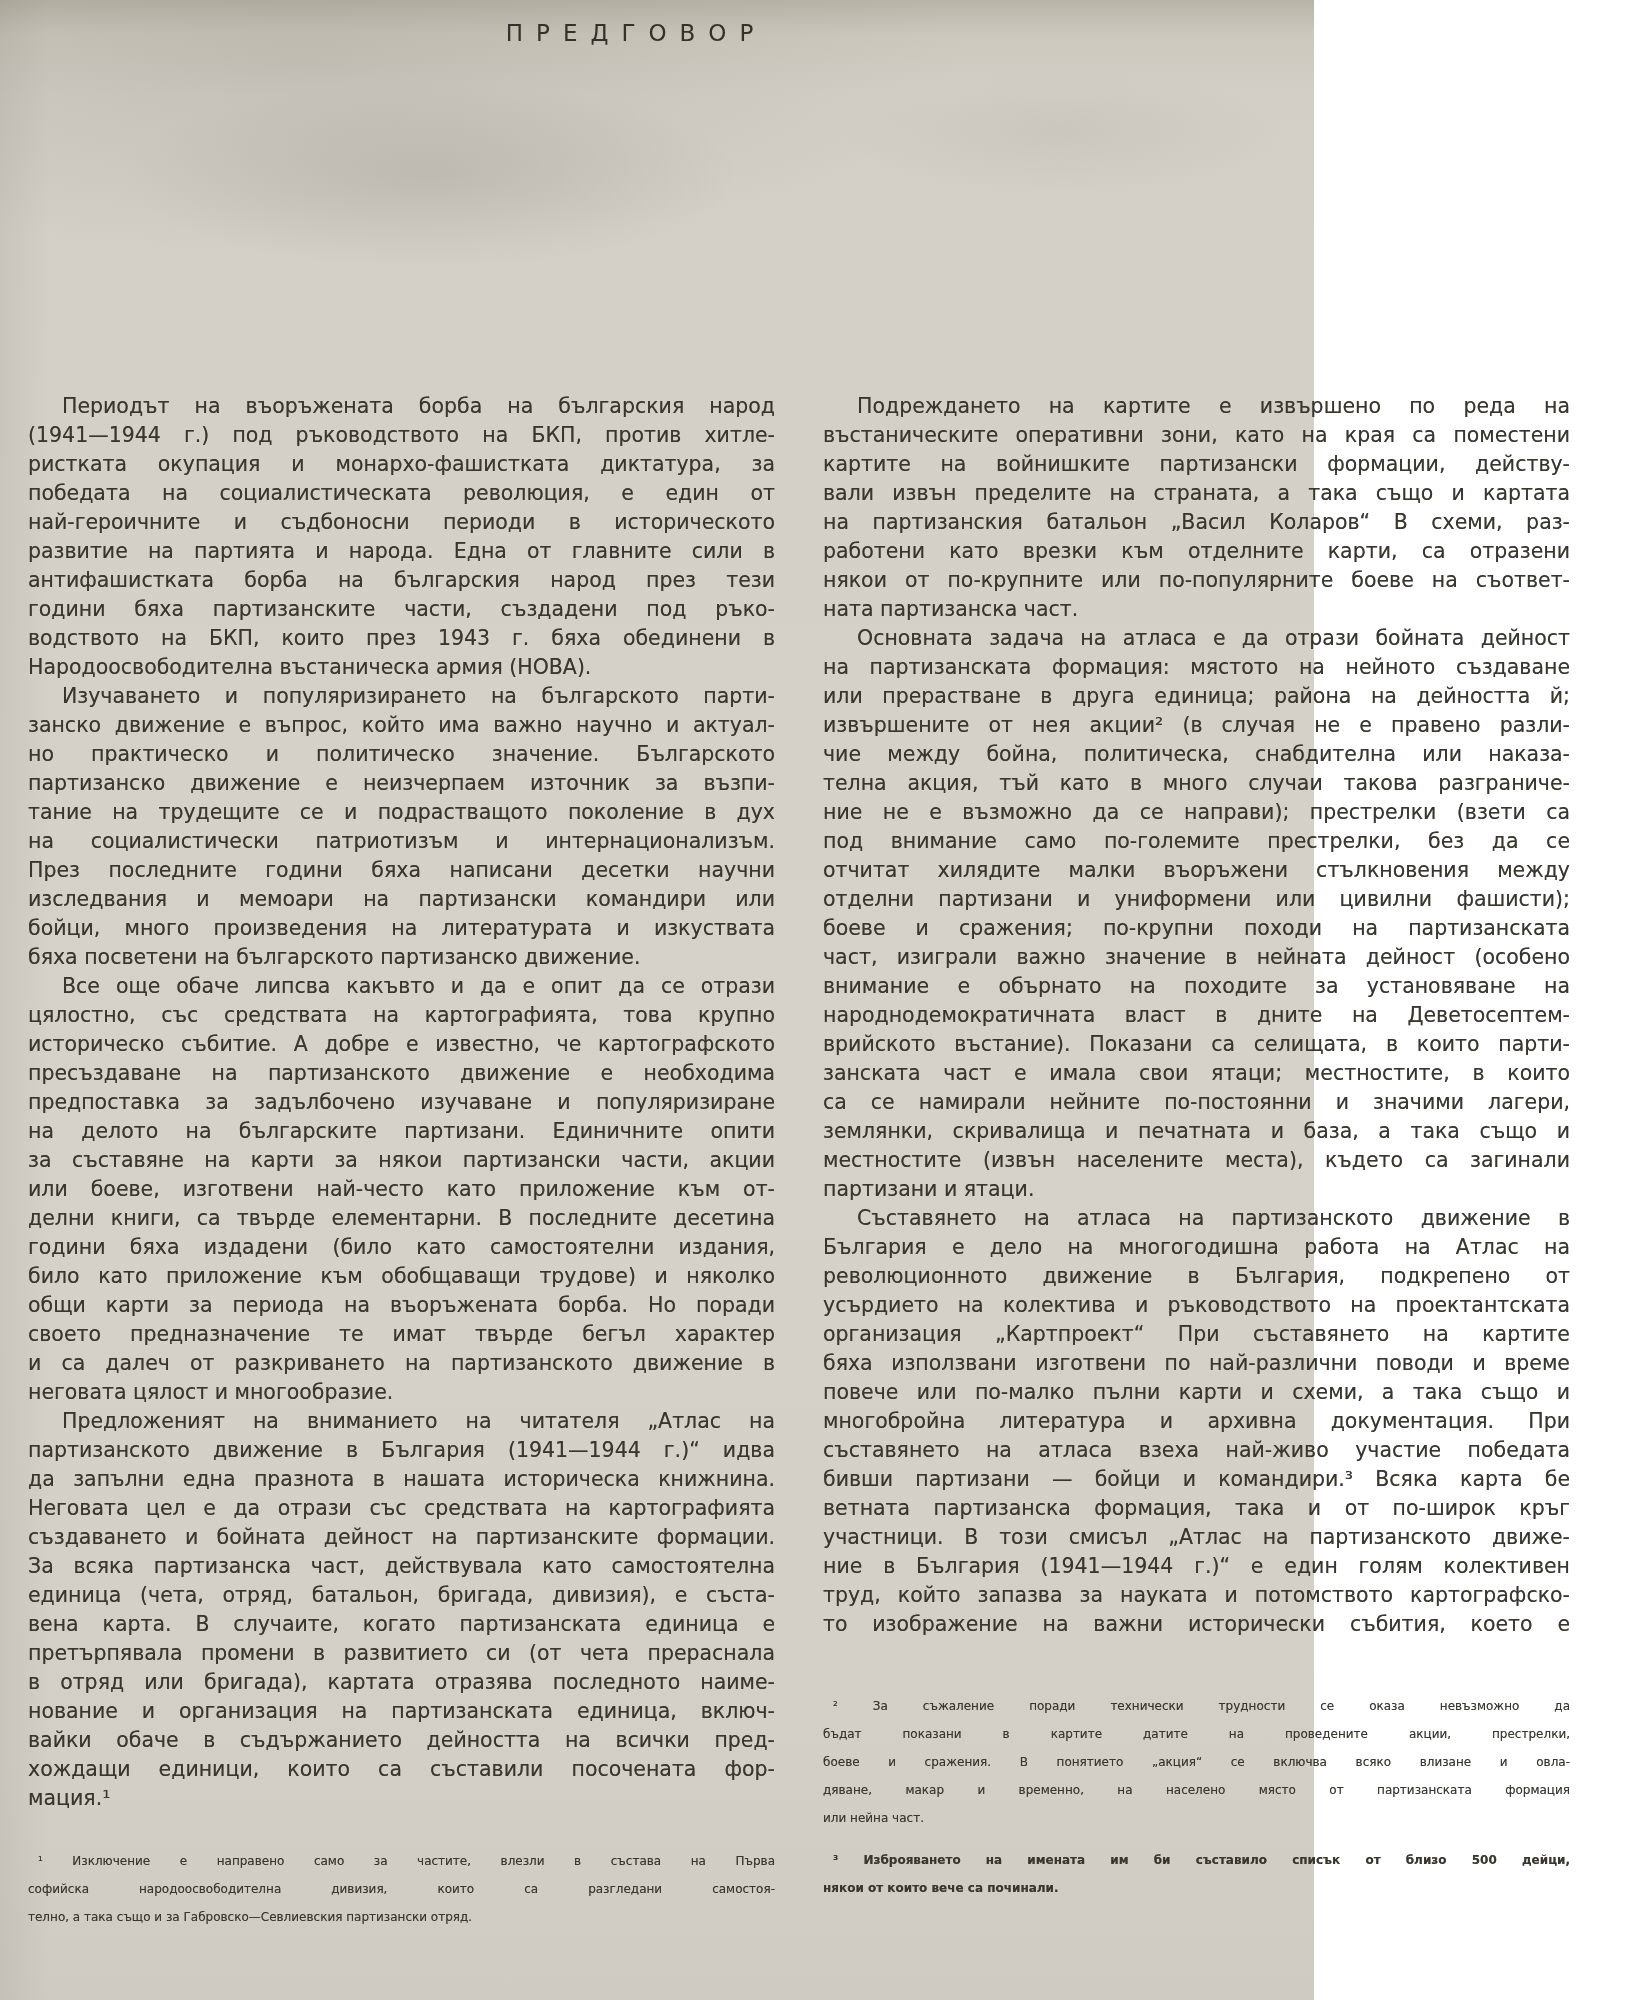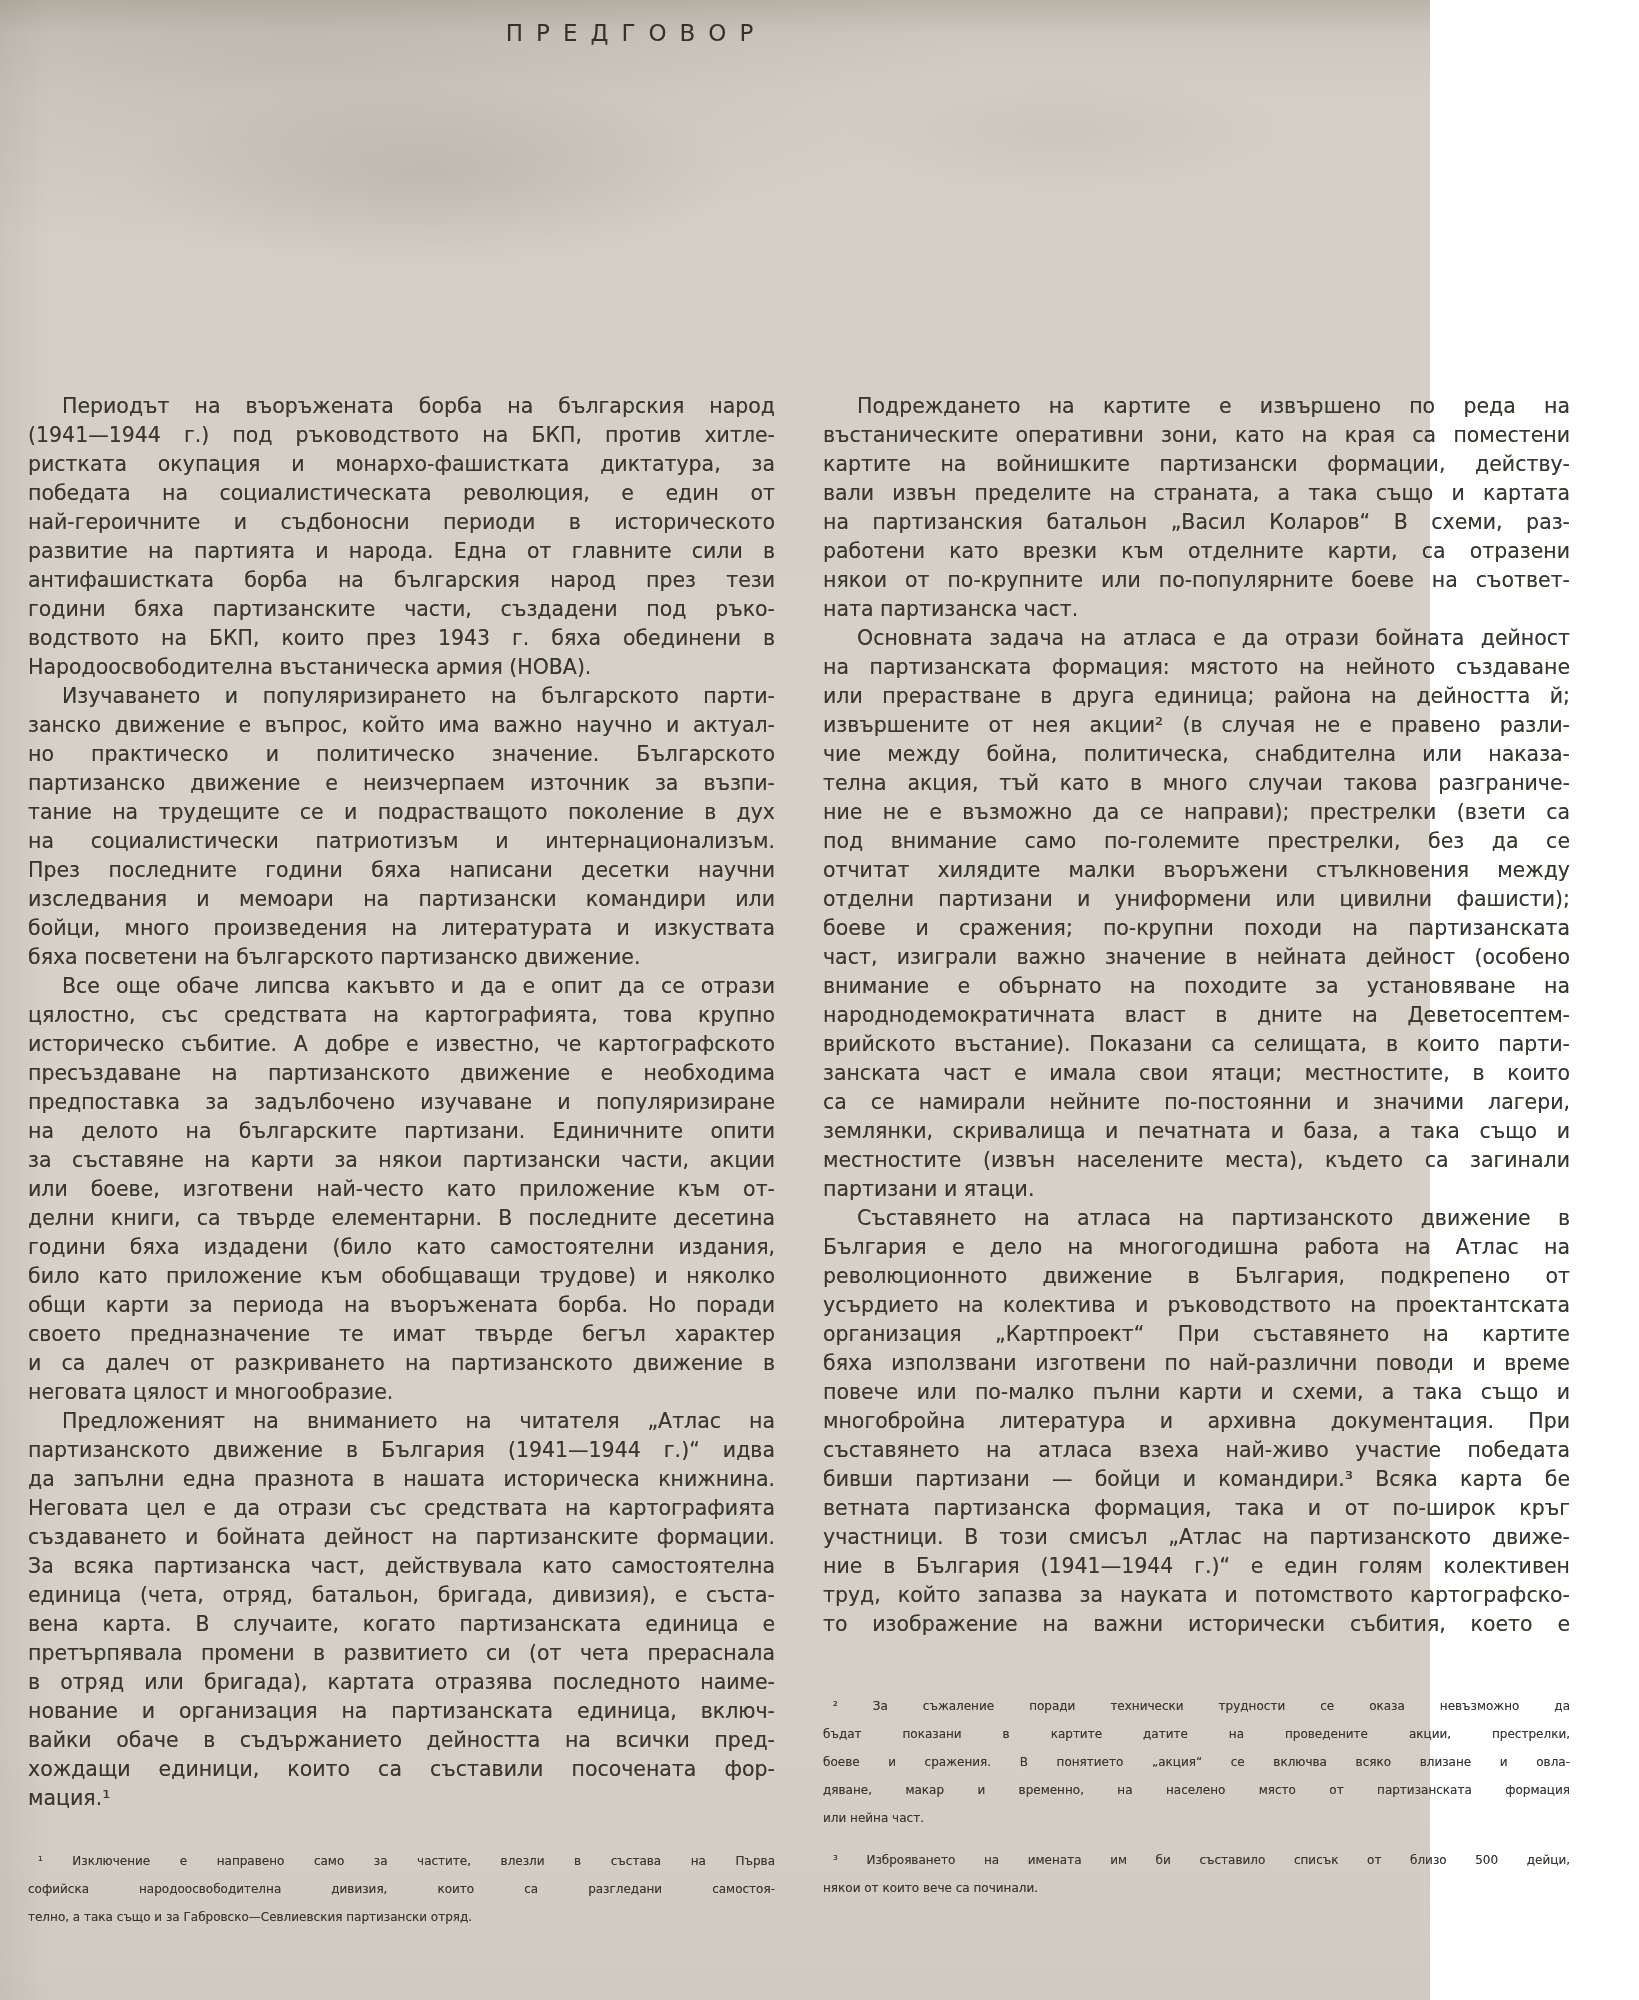"ПРЕДГОВОР" .page { width: 1430px -> 1314px }
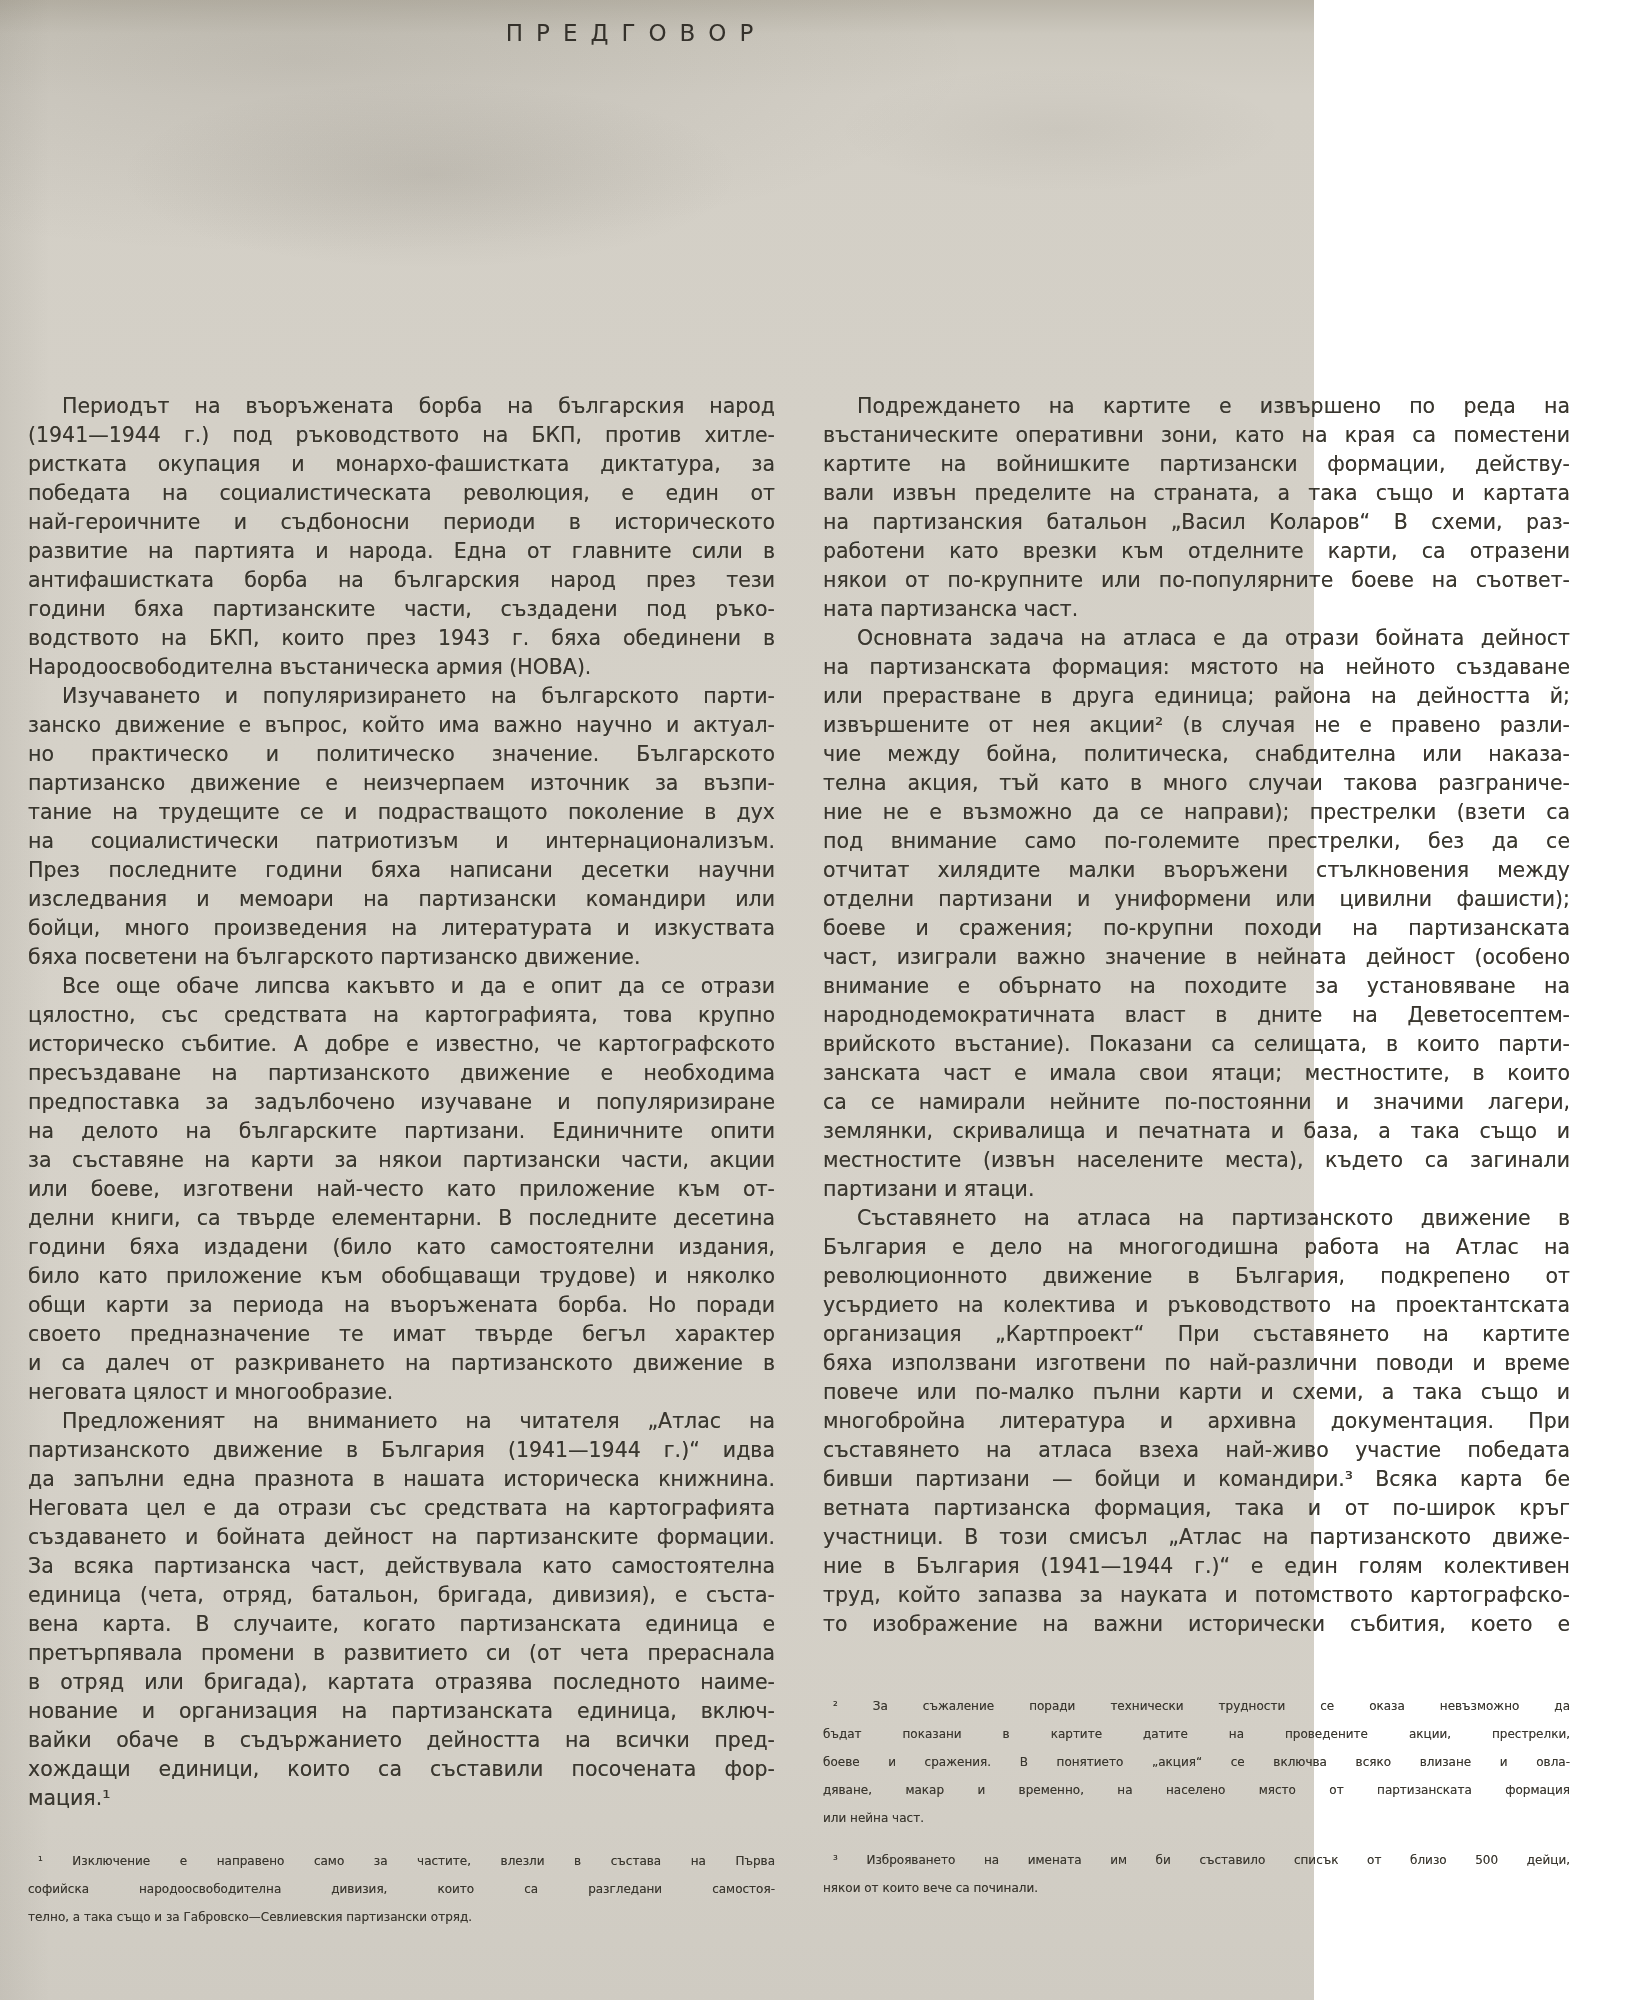"³ Изброяването на имената им" .footnote + .footnote { font-weight: none -> bold }
